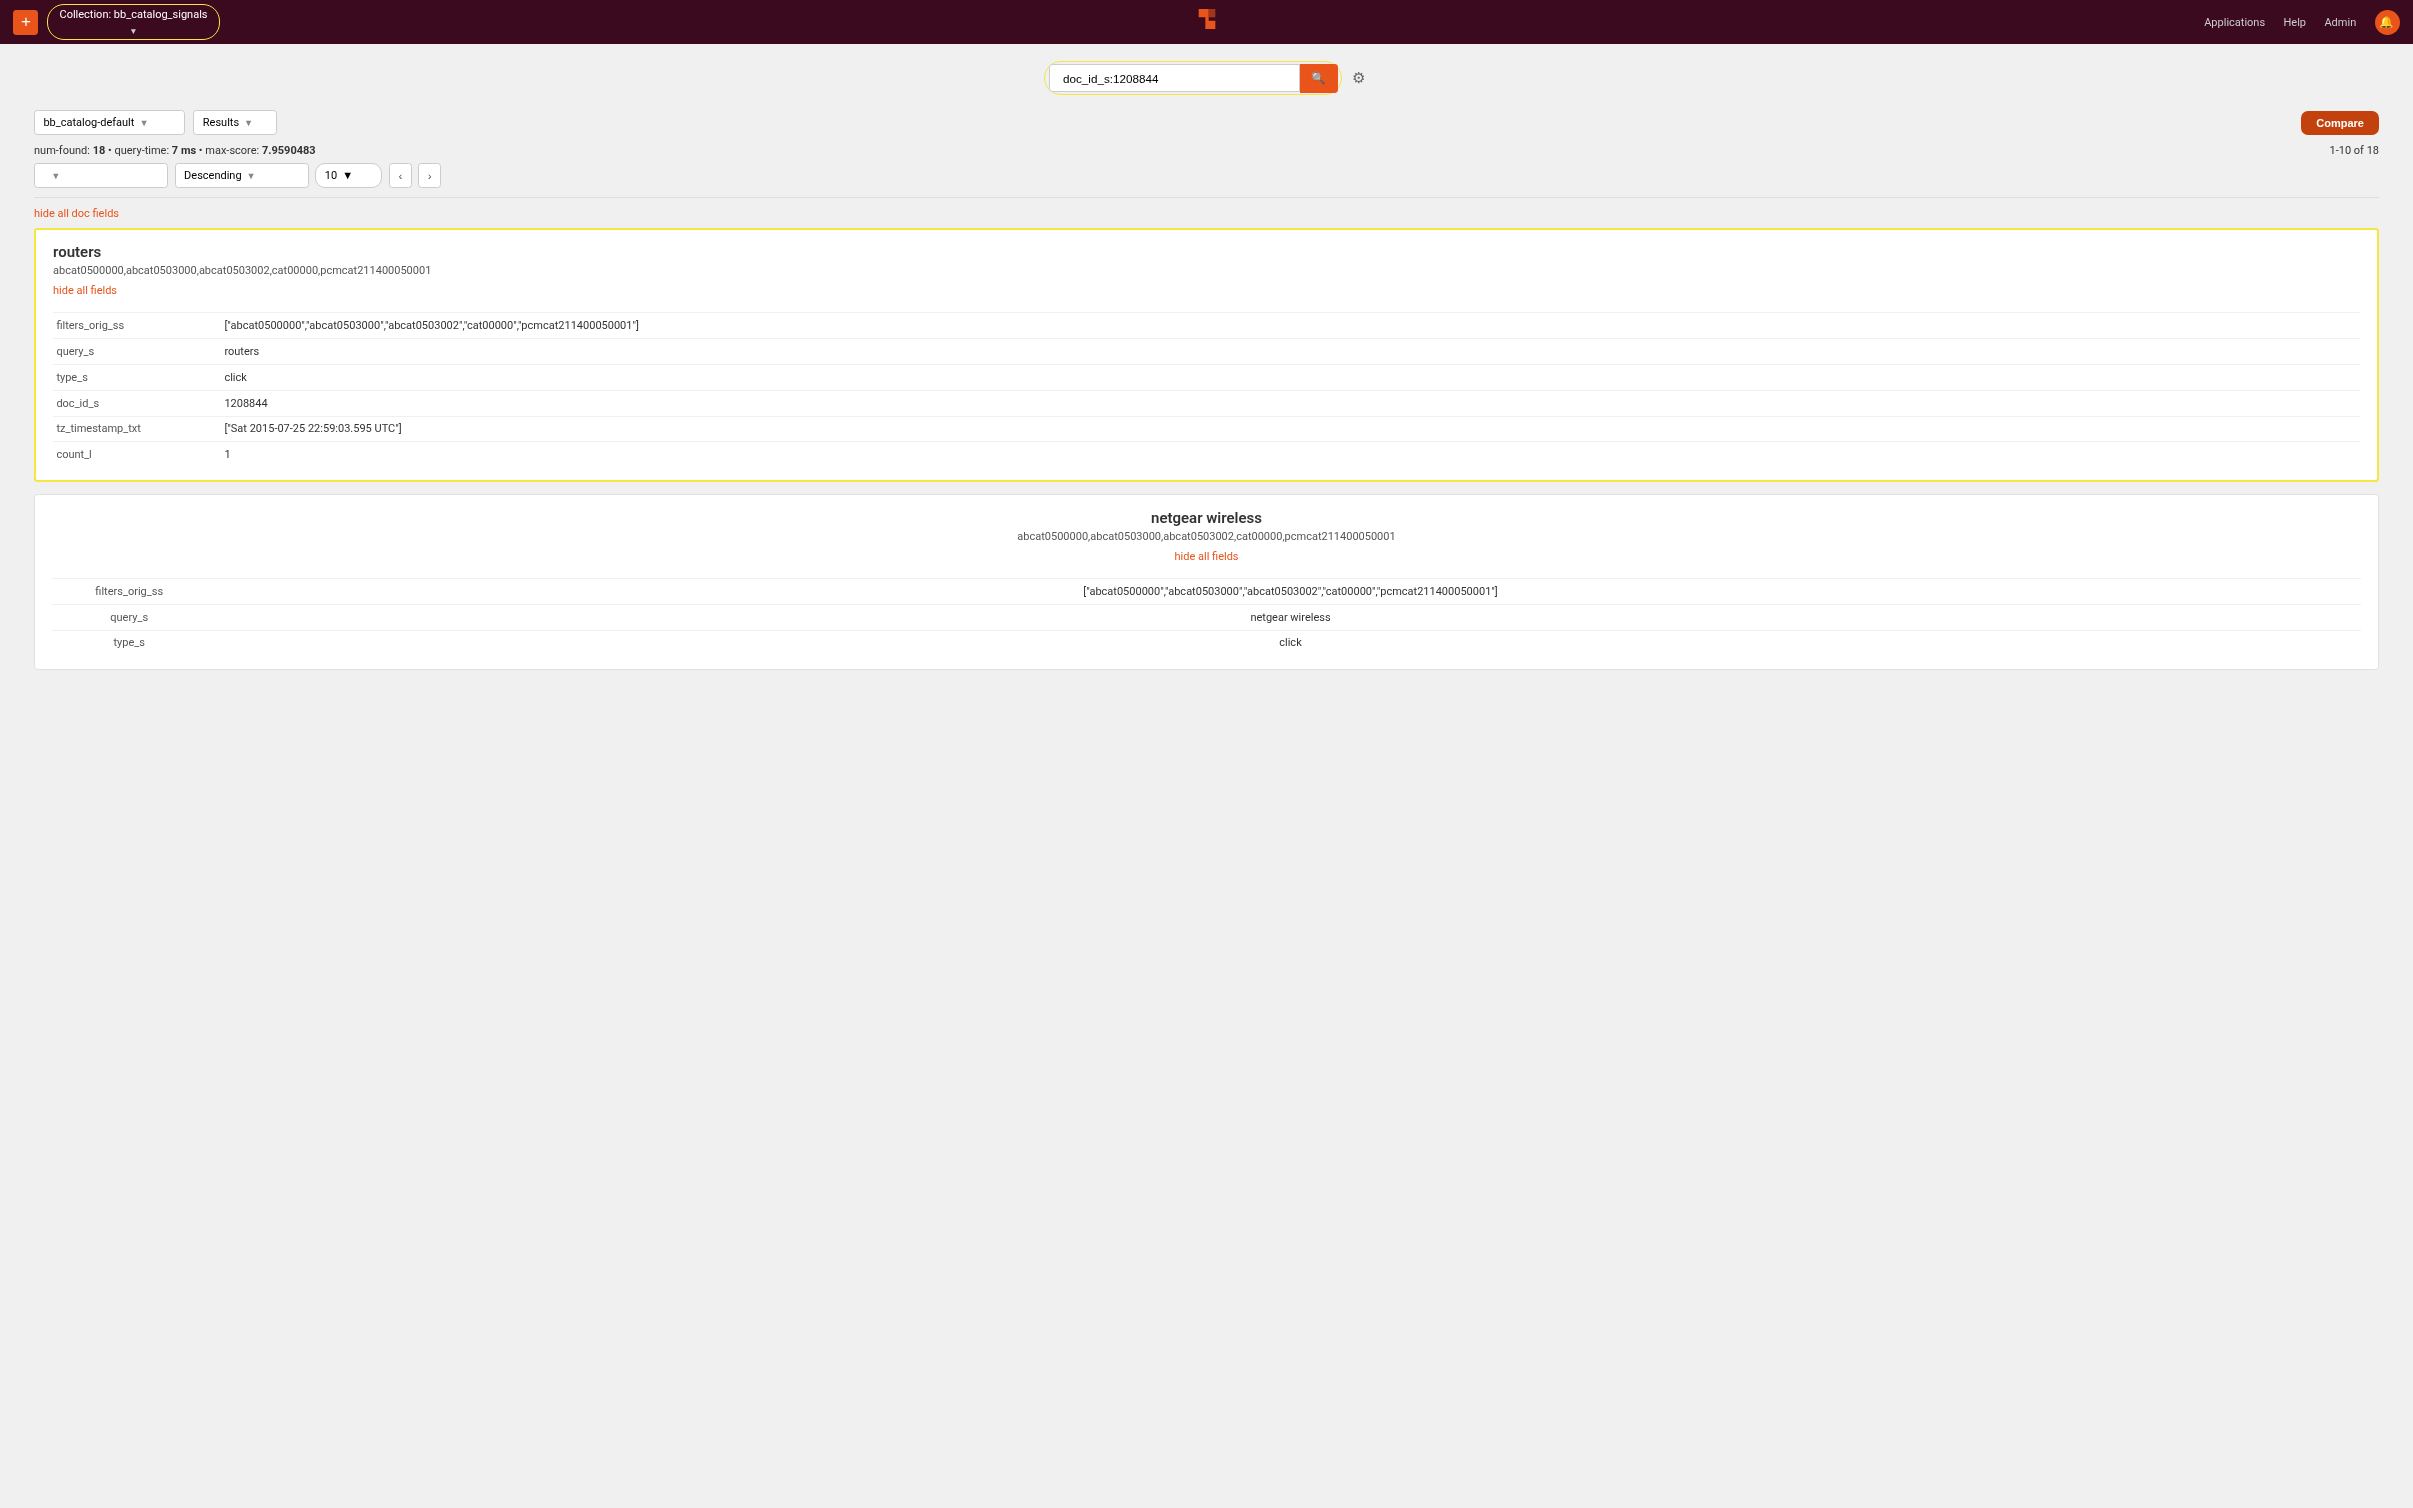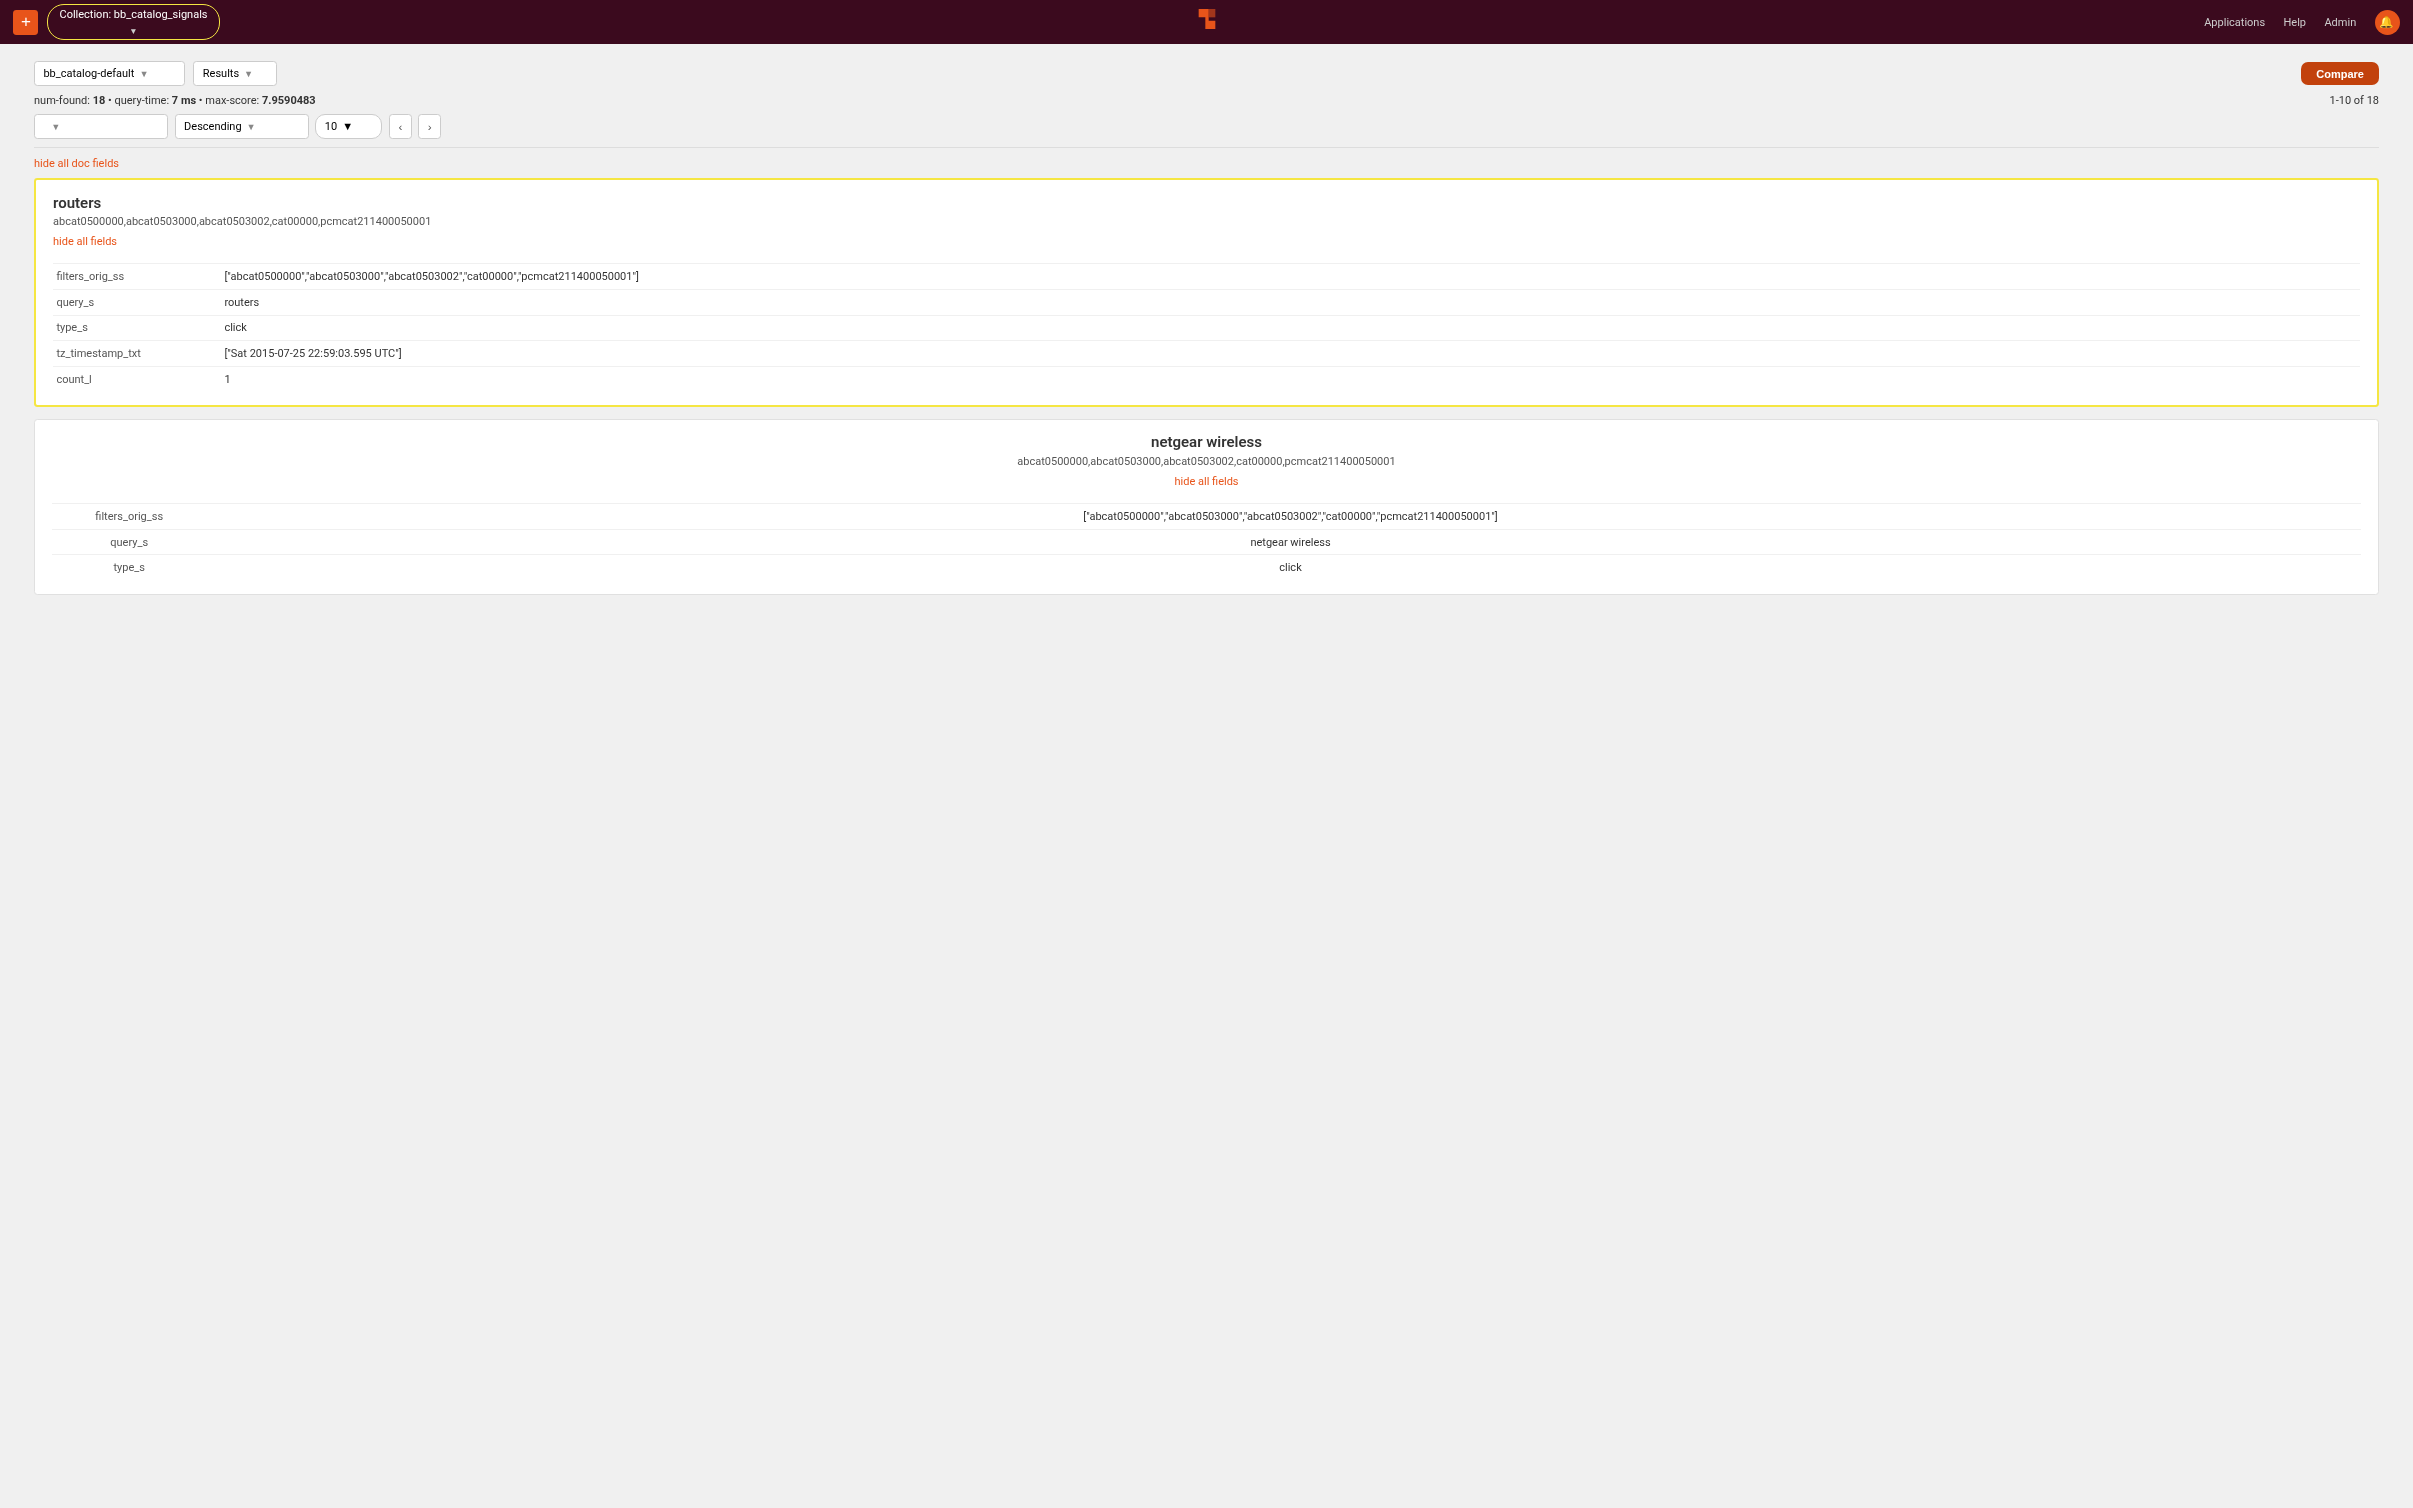"doc_id_s:1208844" div.search-area { html: none -> <div> <div> <div> <input> <button> <span>🔍</span> </button> </div> </div> <button> <span>⚙</span> </button> </div> }
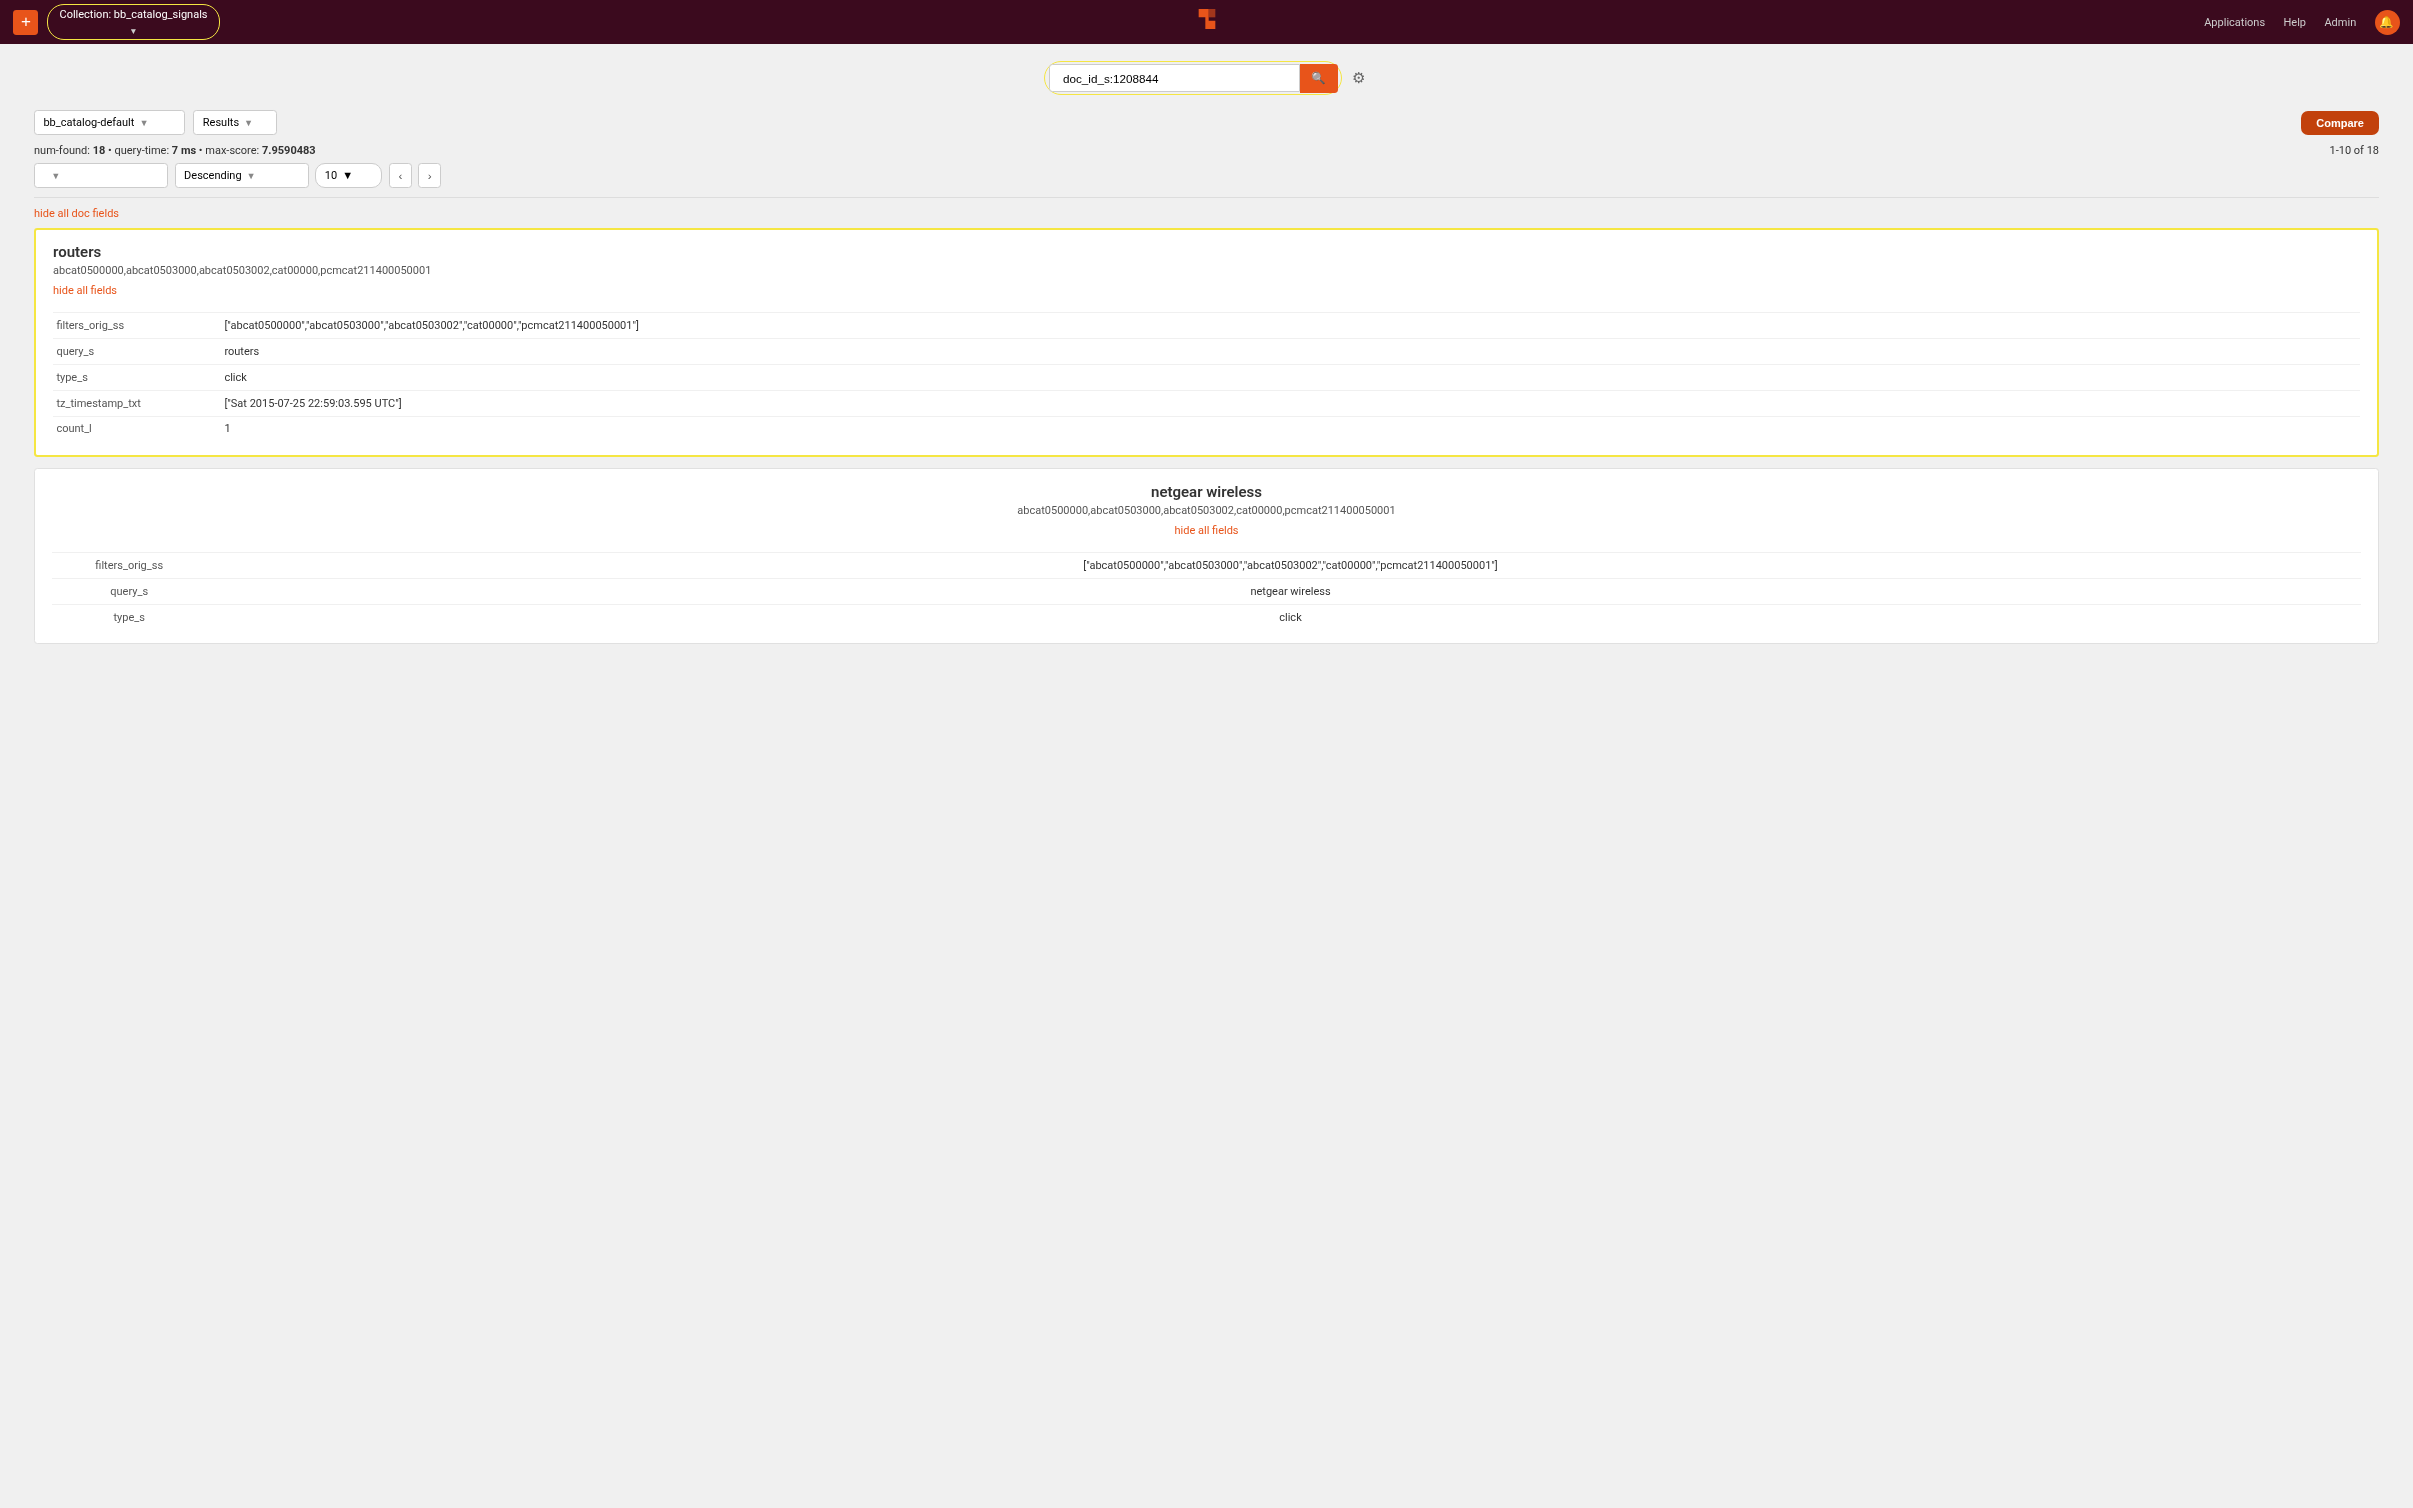"doc_id_s" tr { html: none -> <tr> <td>doc_id_s</td> <td>1208844</td> </tr> }
